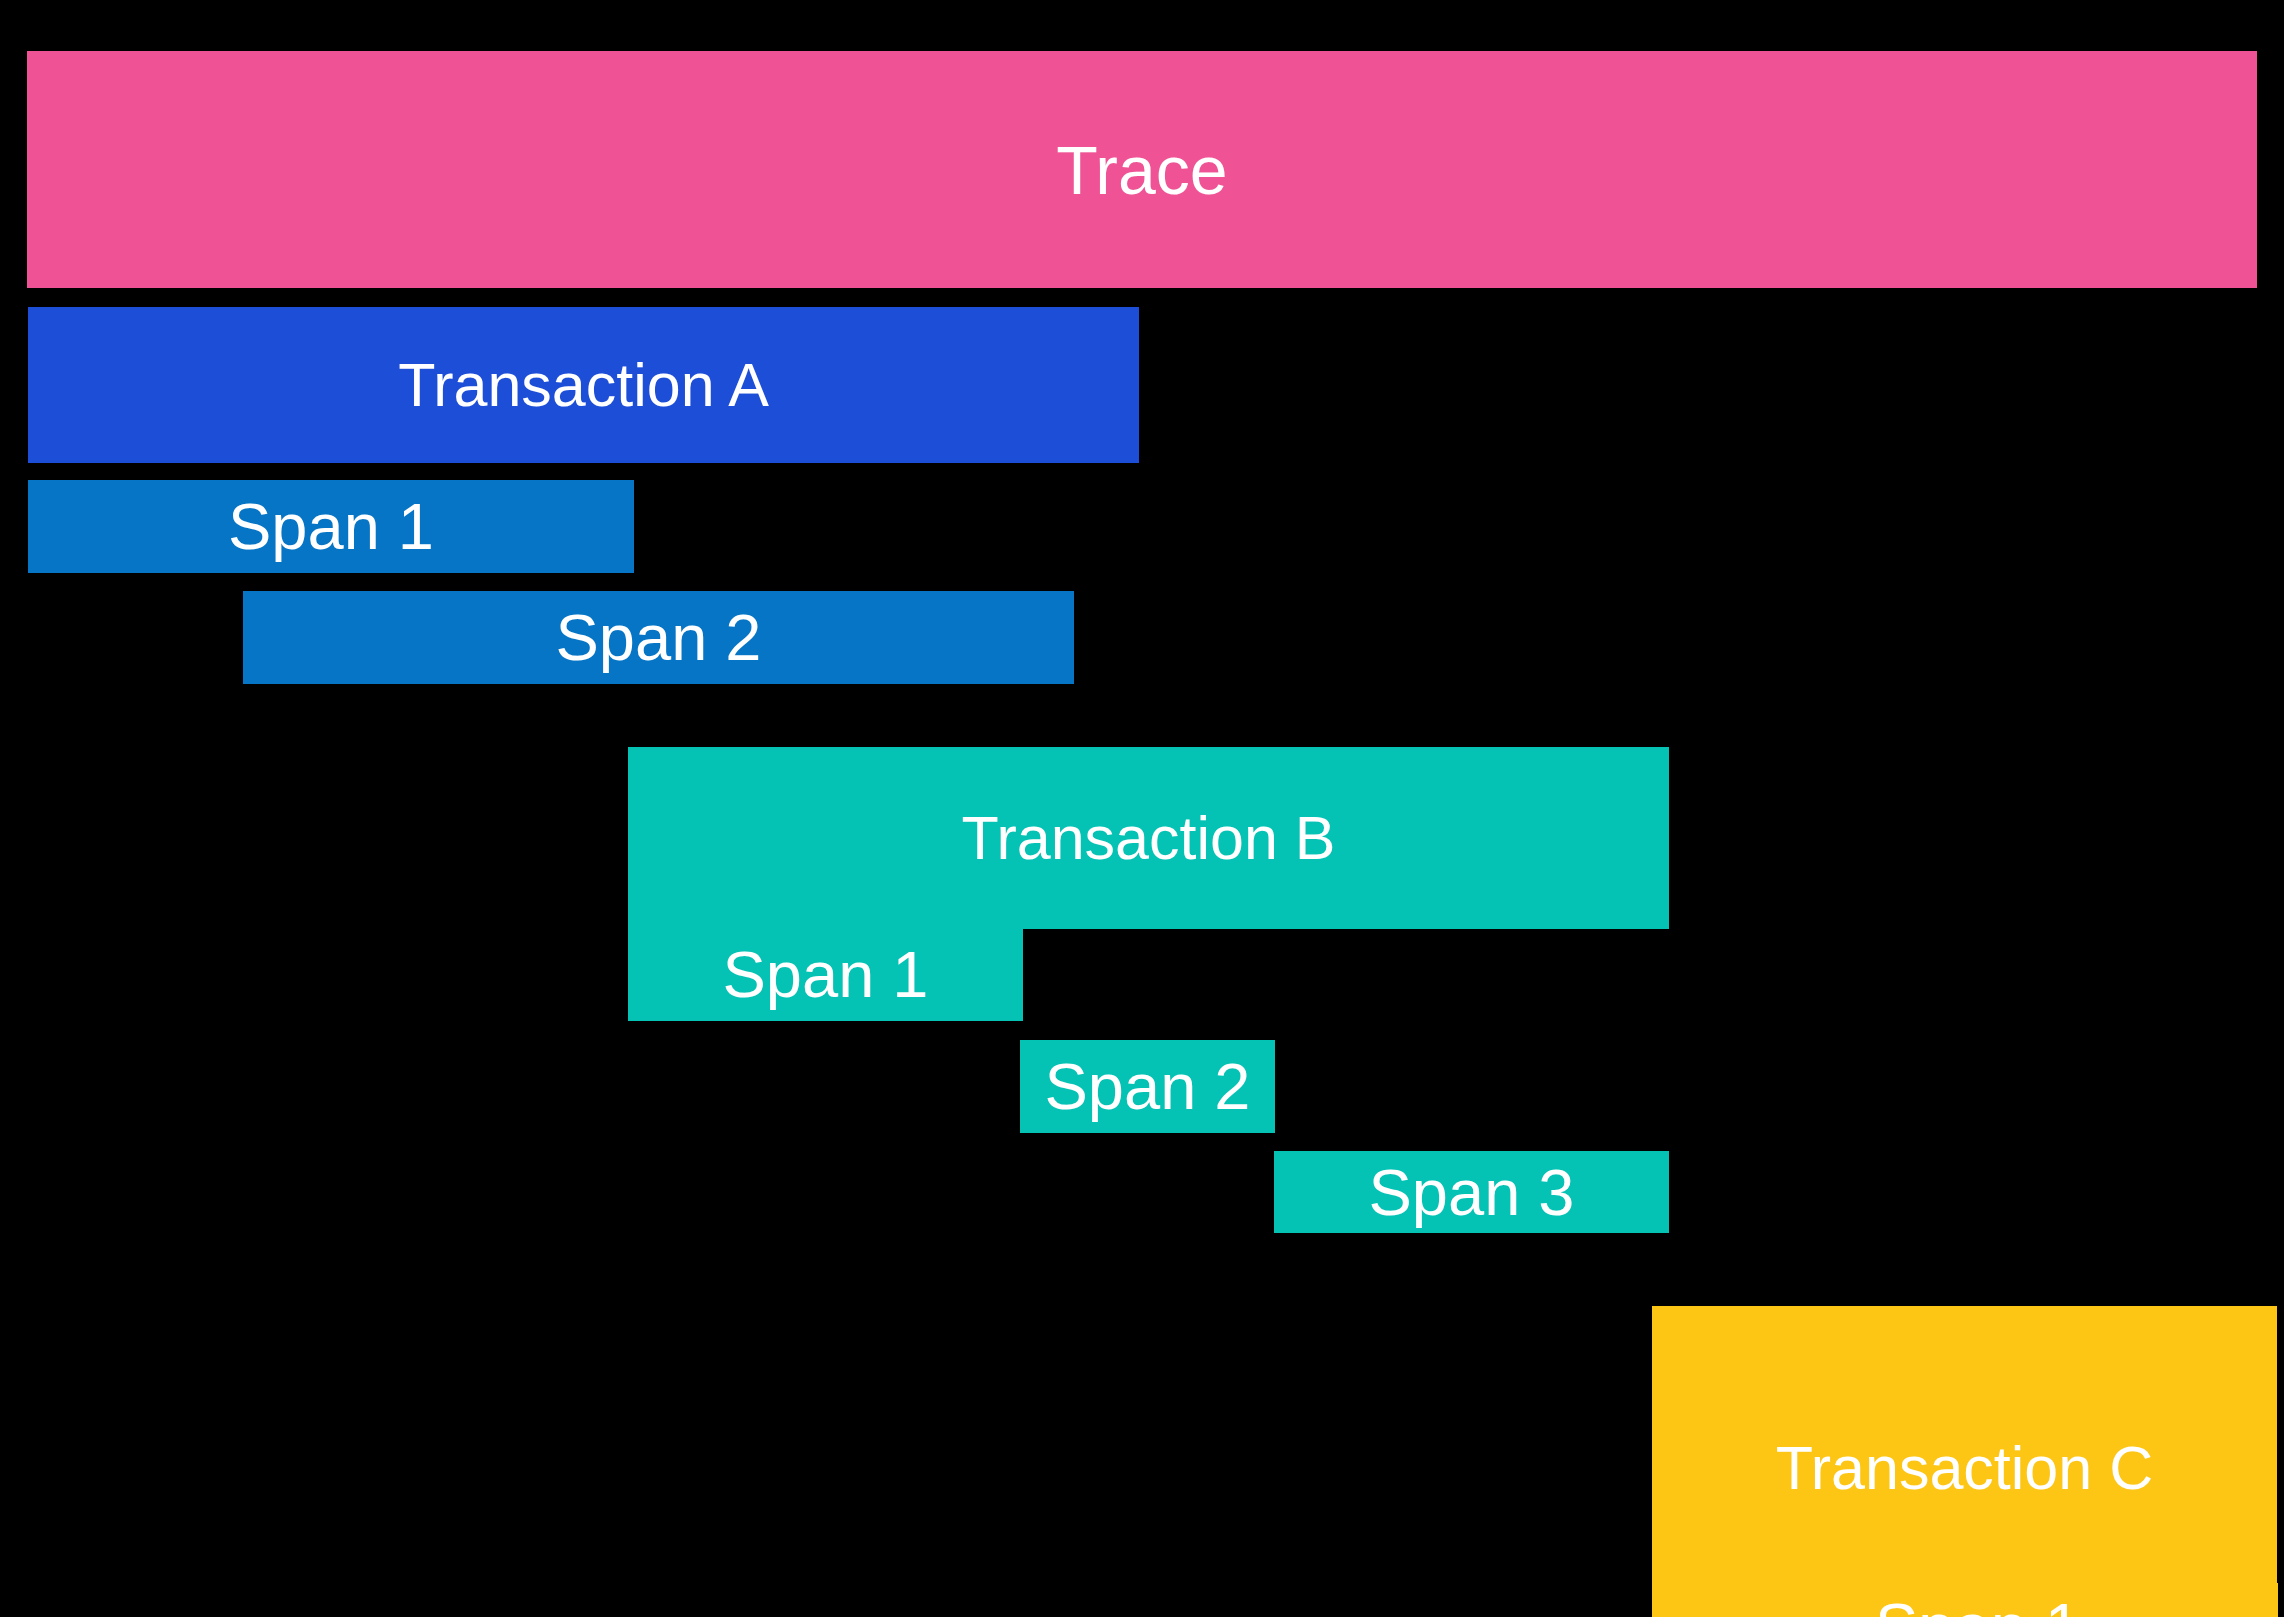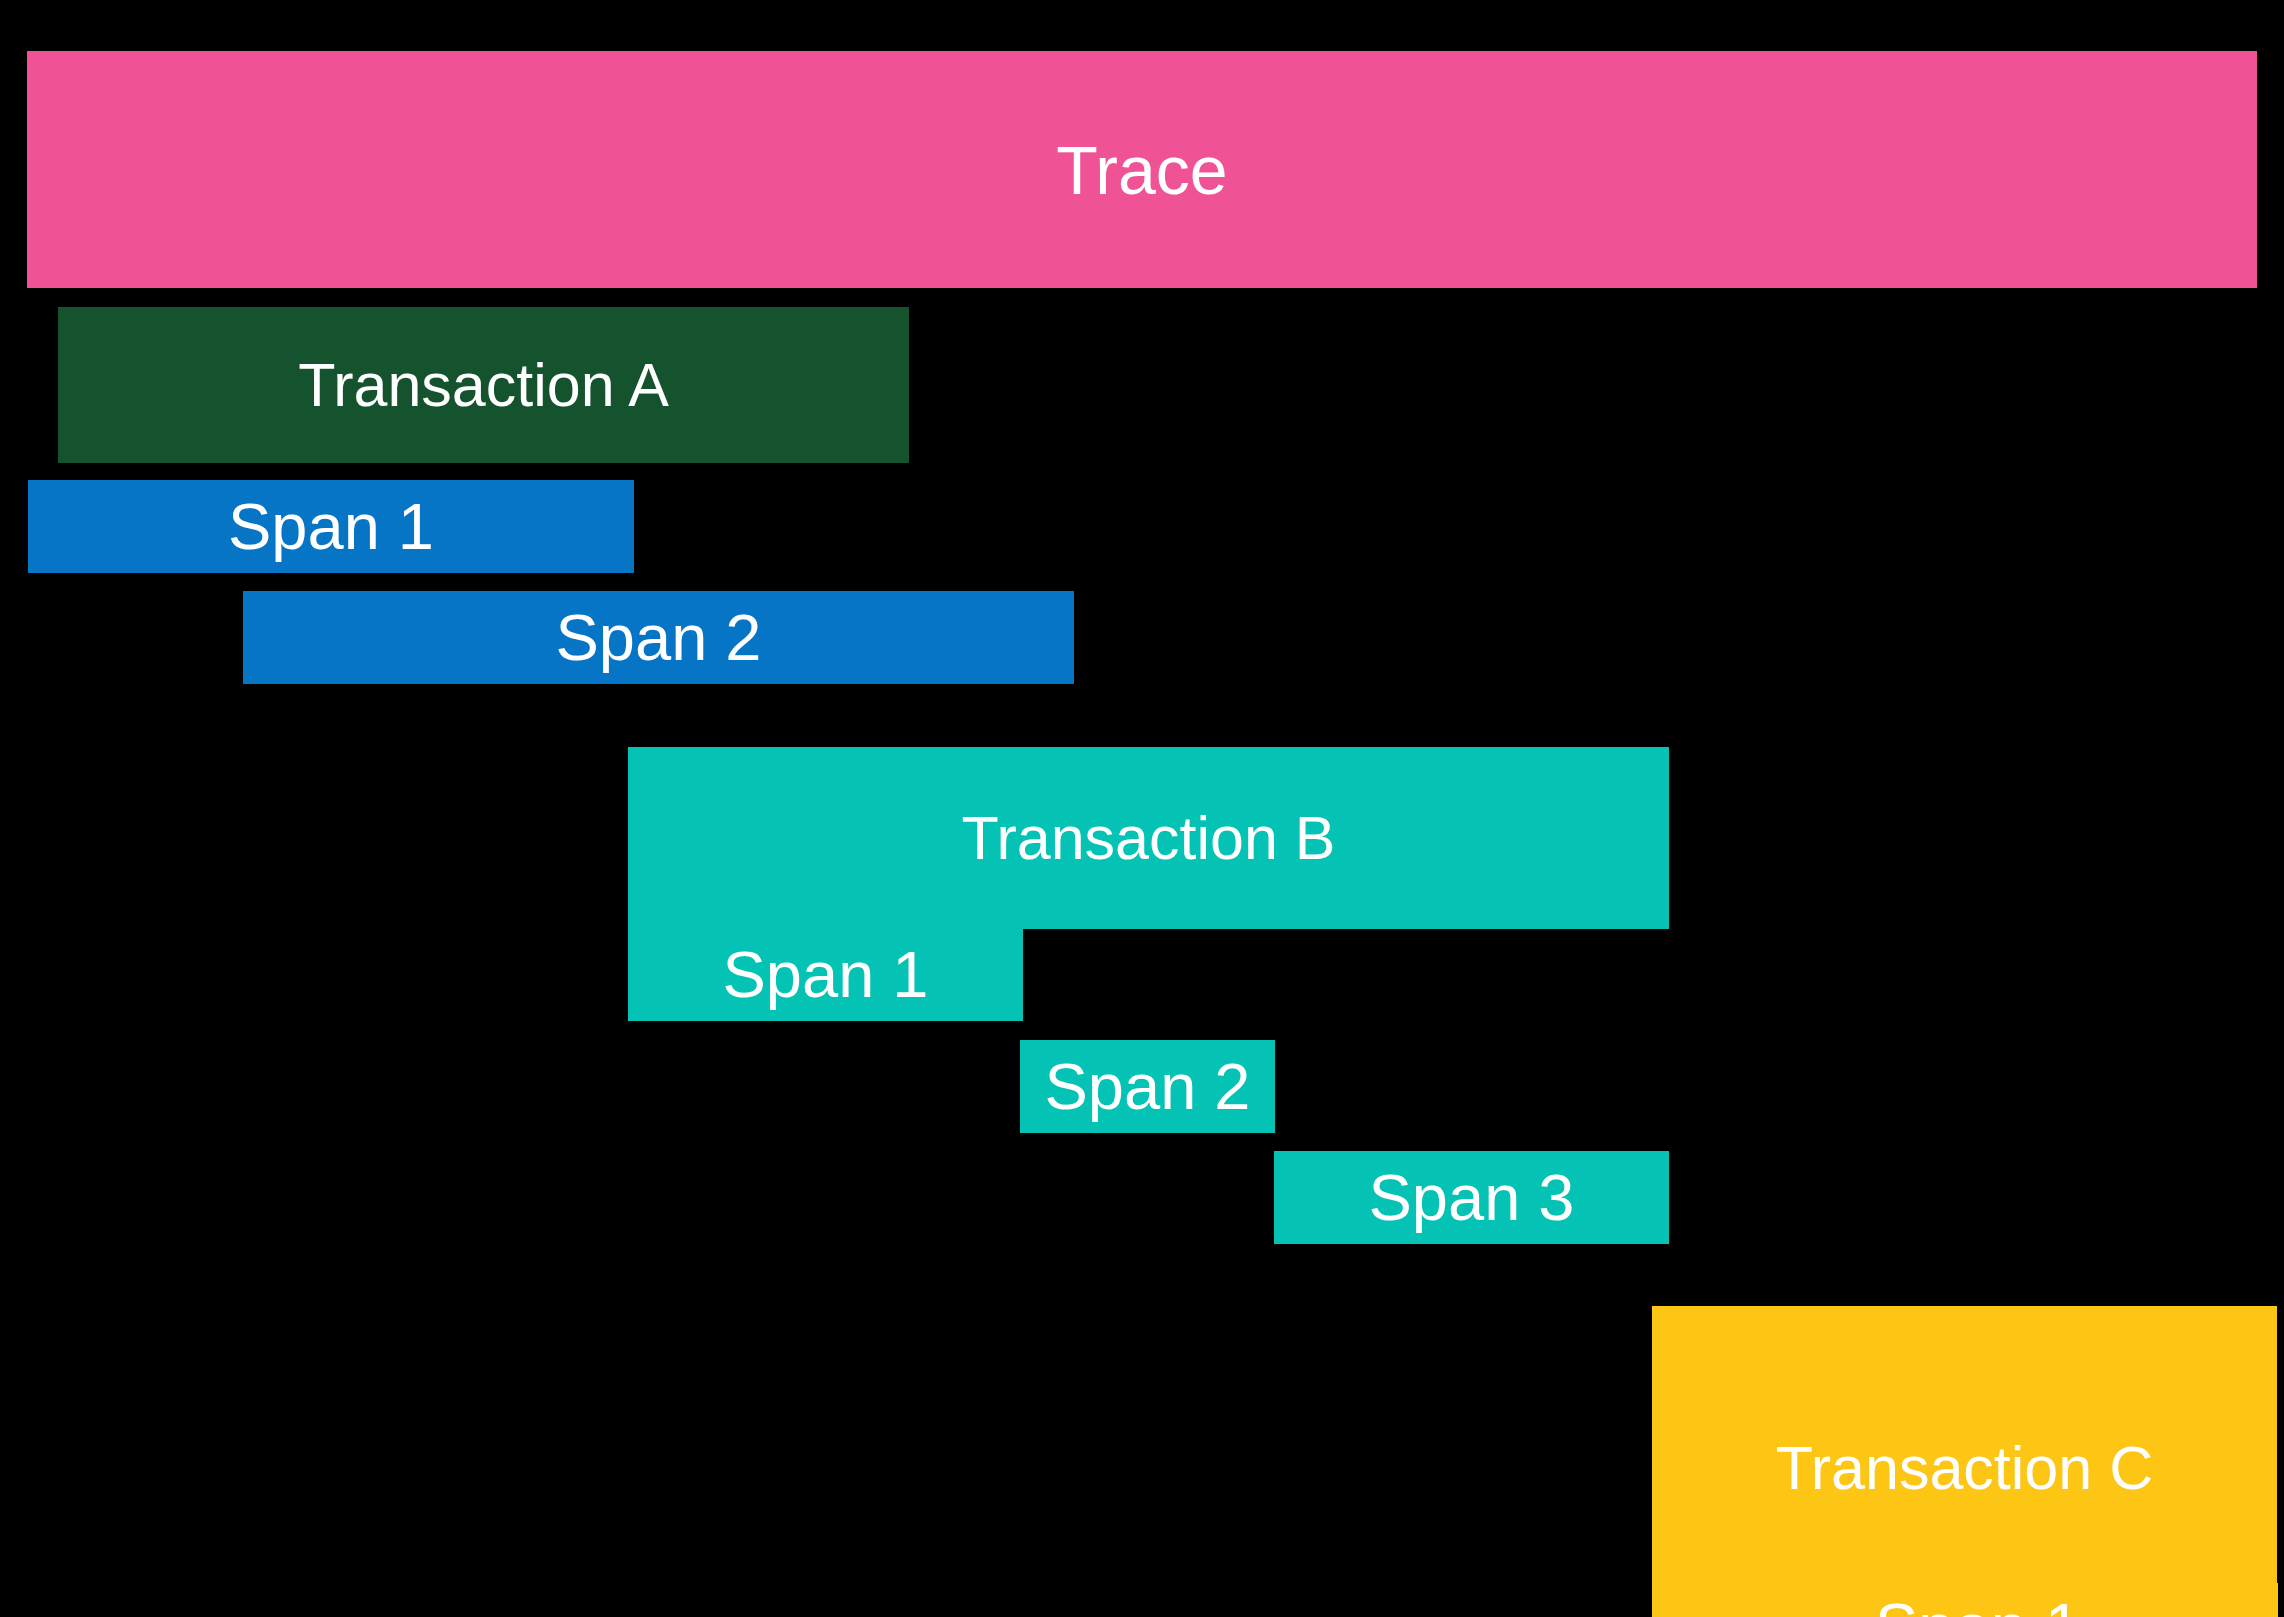"Transaction A" div.bar { background: #14532d -> #1d4ed8; margin-left: 30px -> none; width: 851px -> 1111px }
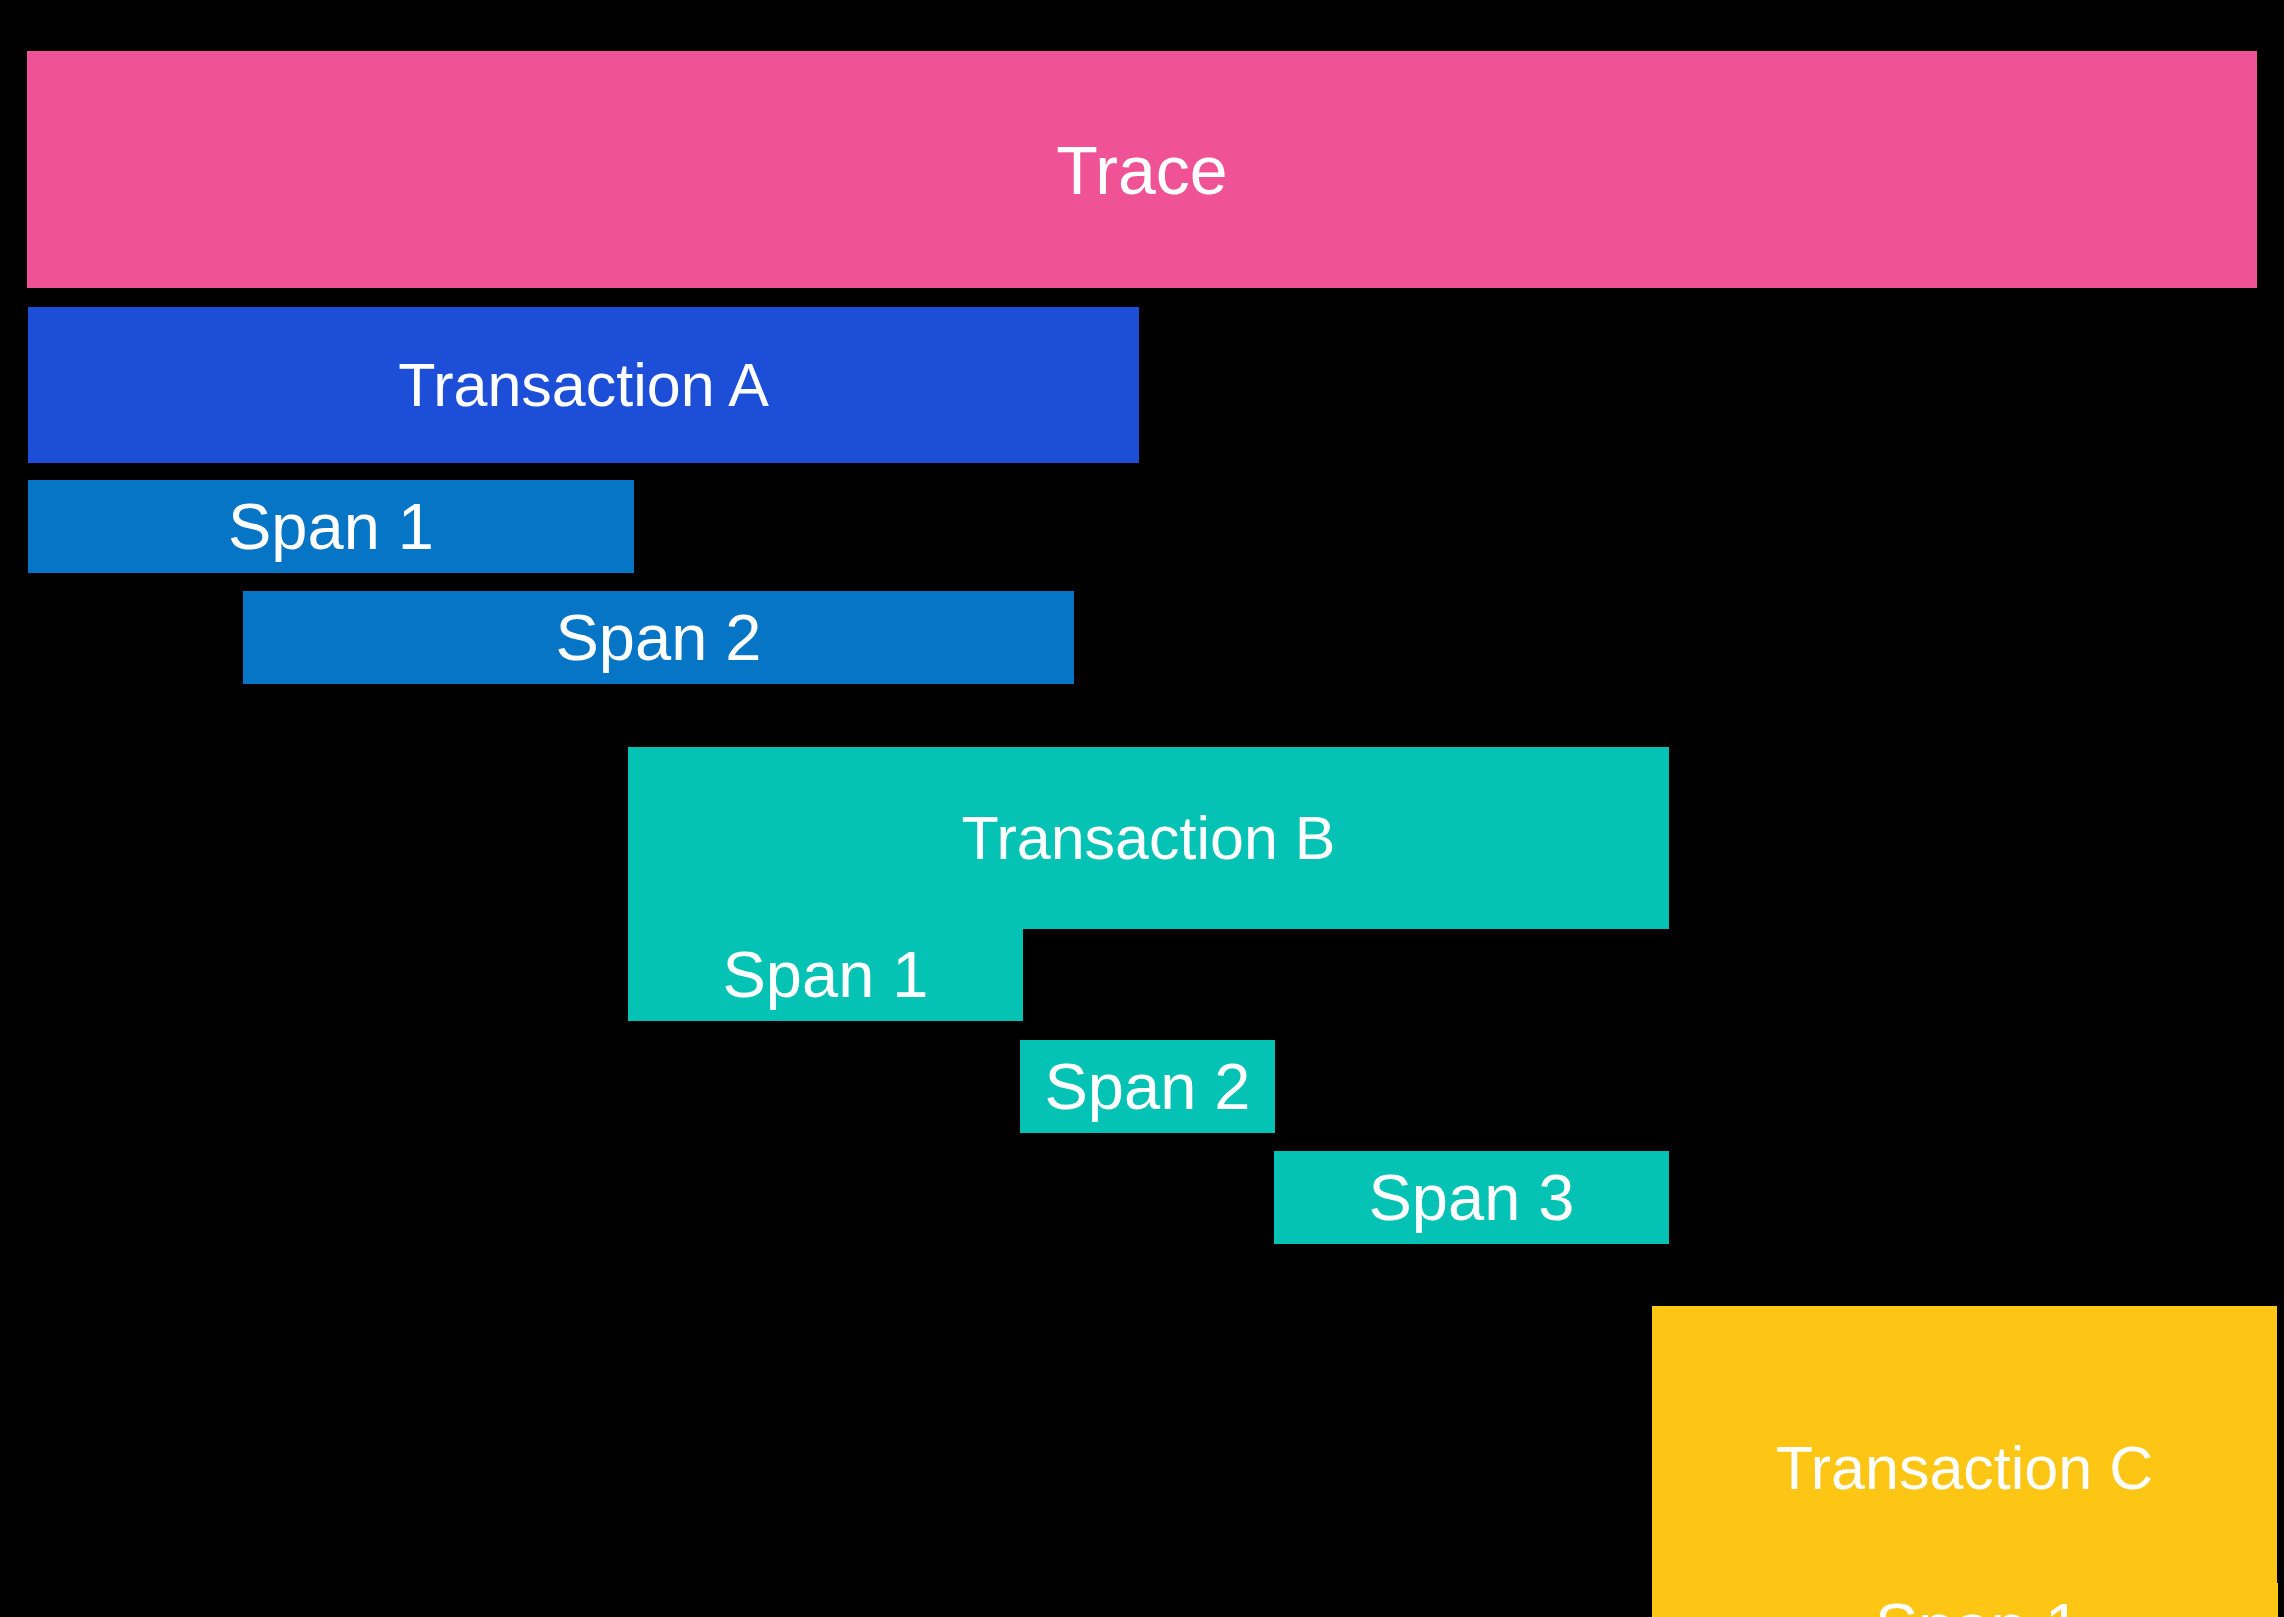"Span 3" div.bar { height: 93px -> 82px }
